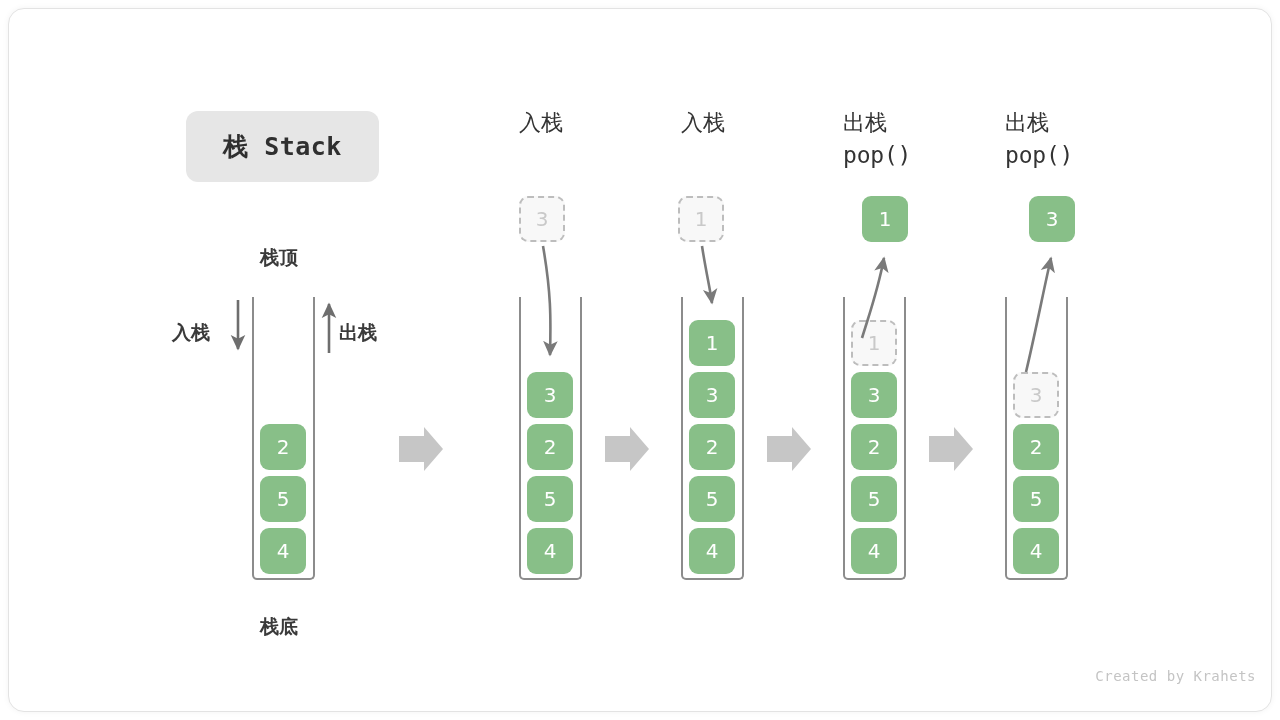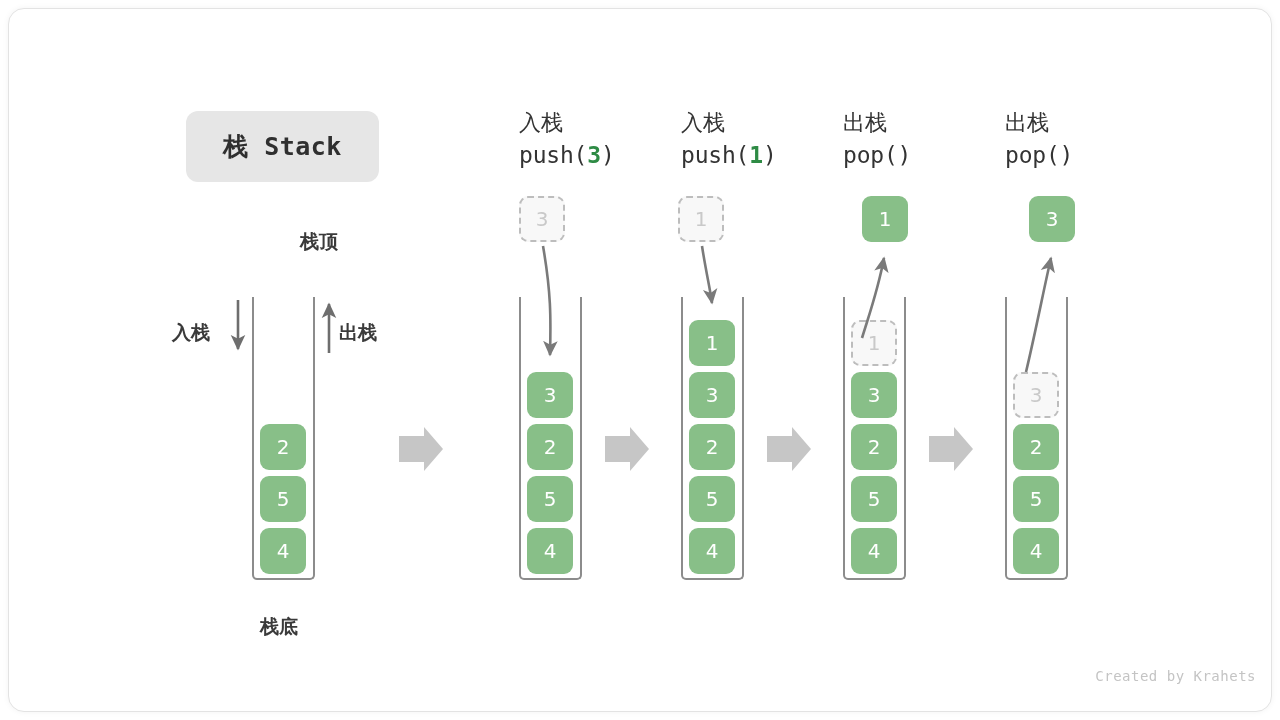"push(3)" div.line2 { html: <div><span>push(</span><span>3</span><span>)</span></div> -> none }
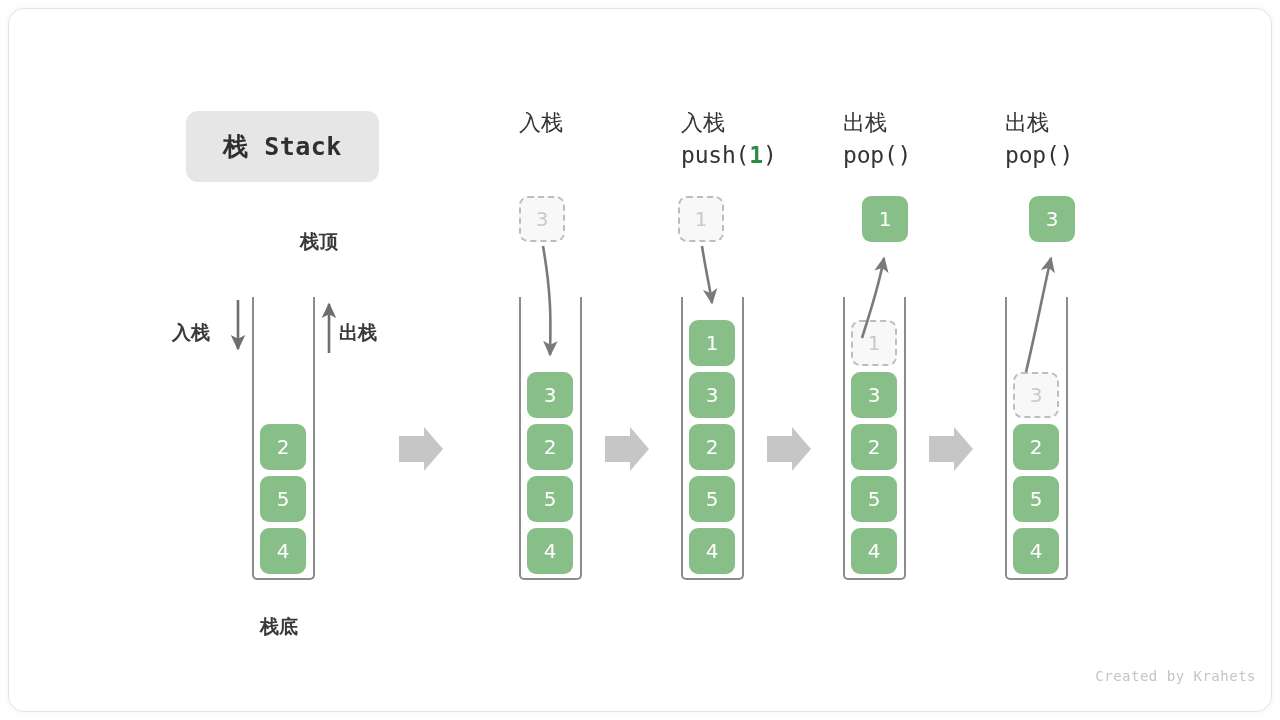"push(1)" div.line2 { html: <div><span>push(</span><span>1</span><span>)</span></div> -> none }
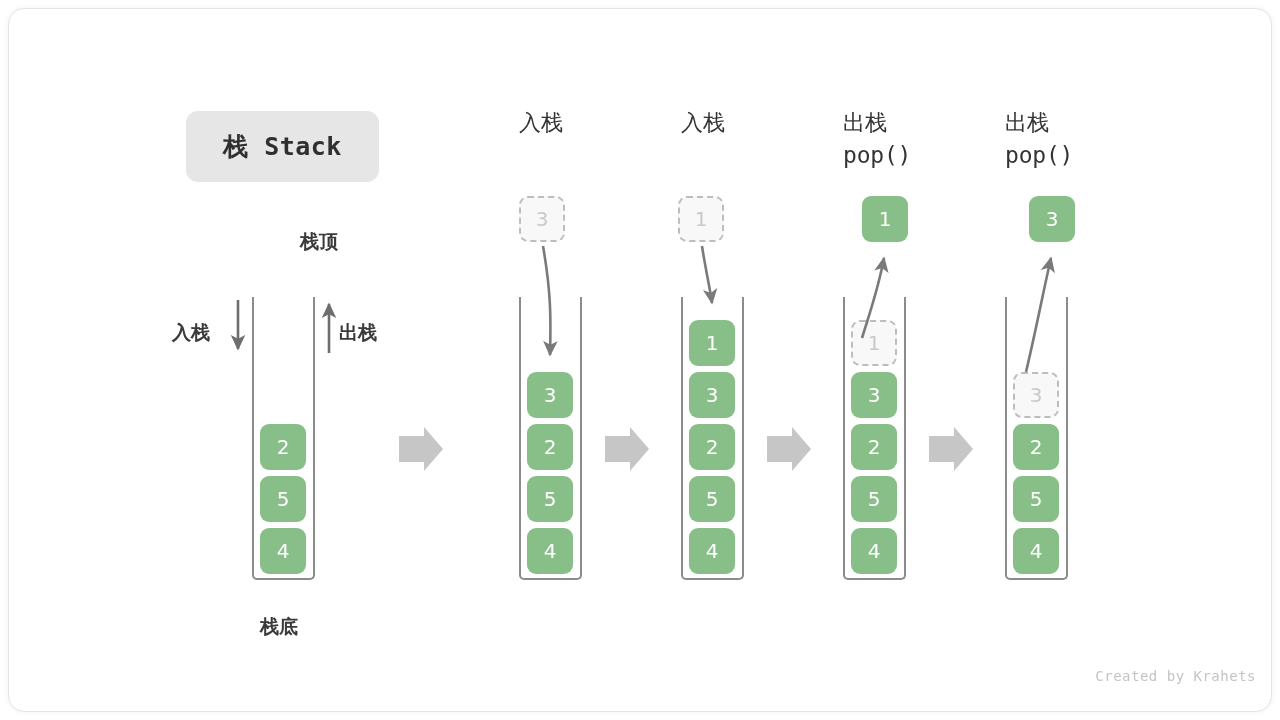"栈顶" div.cn-label-bold { margin-left: 40px -> none; top: 229px -> 245px }
